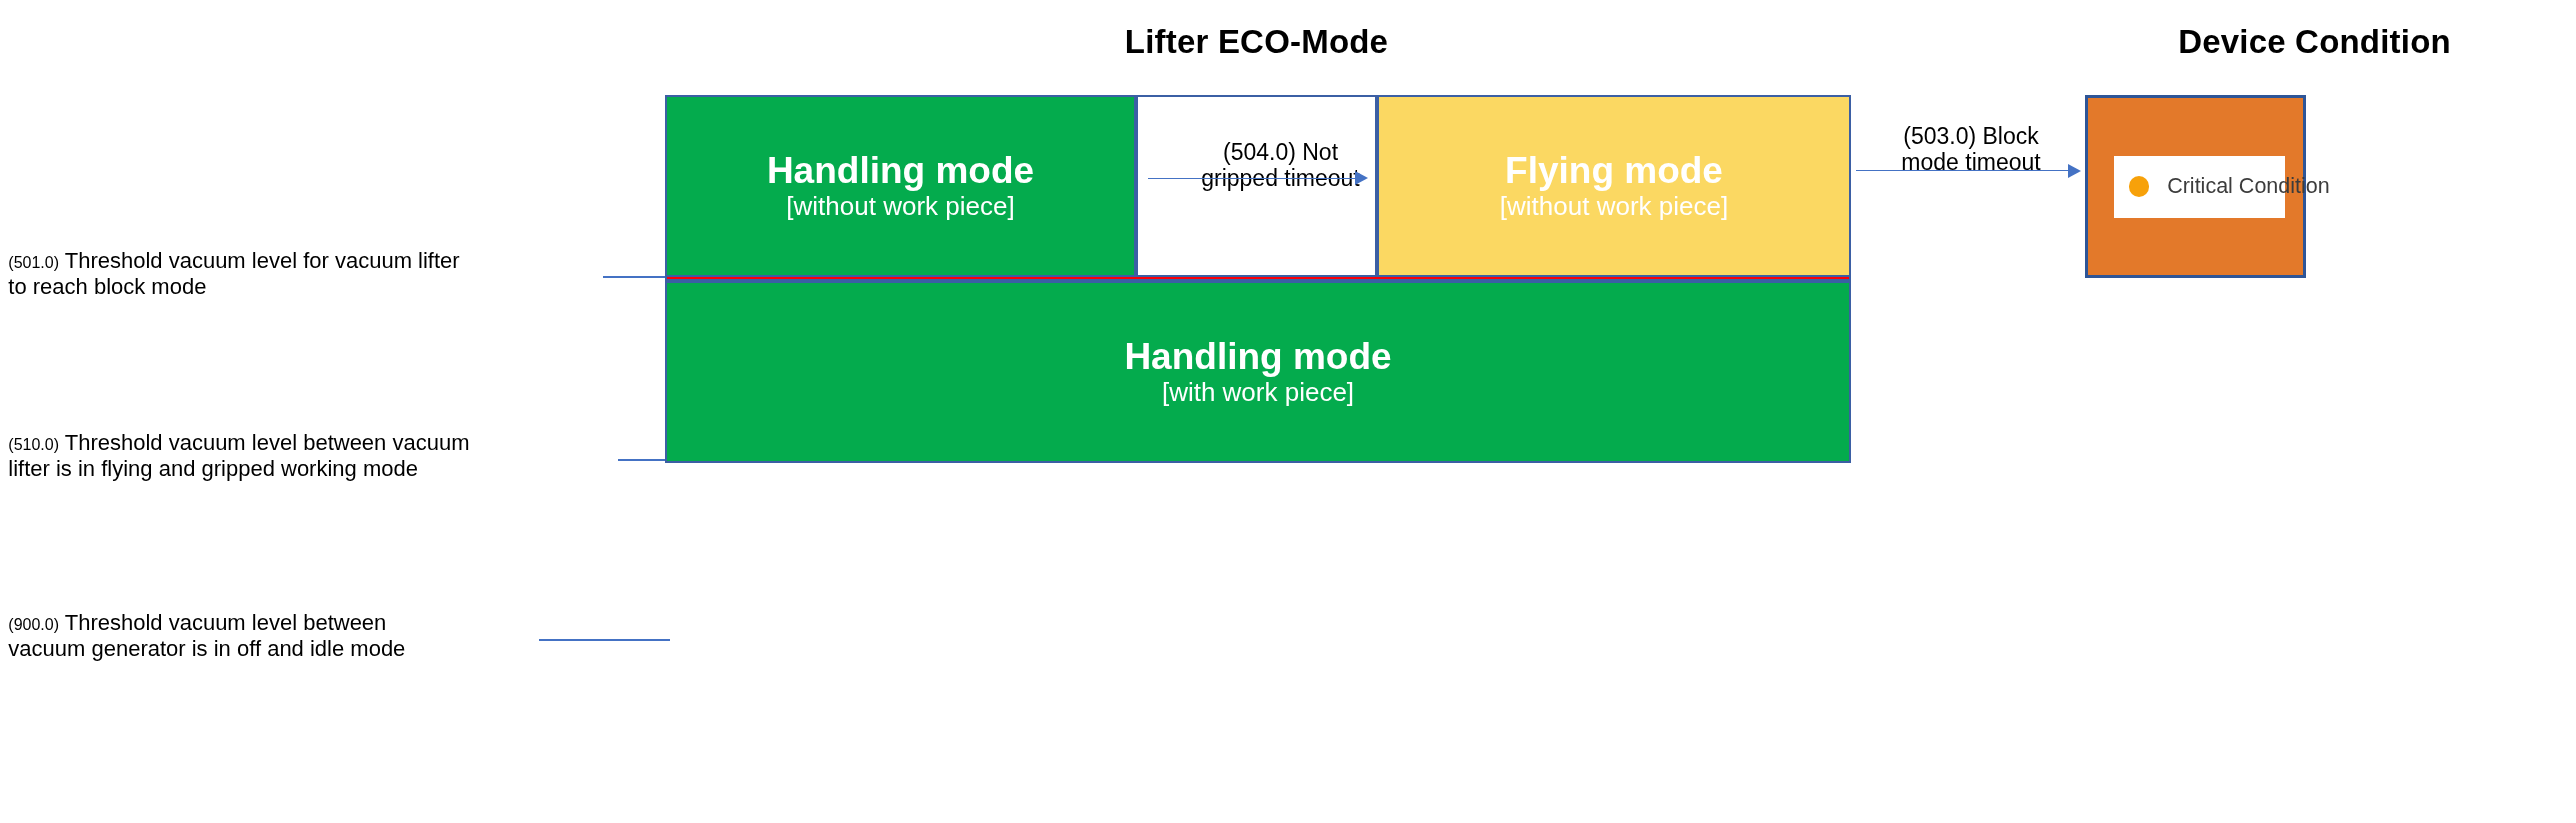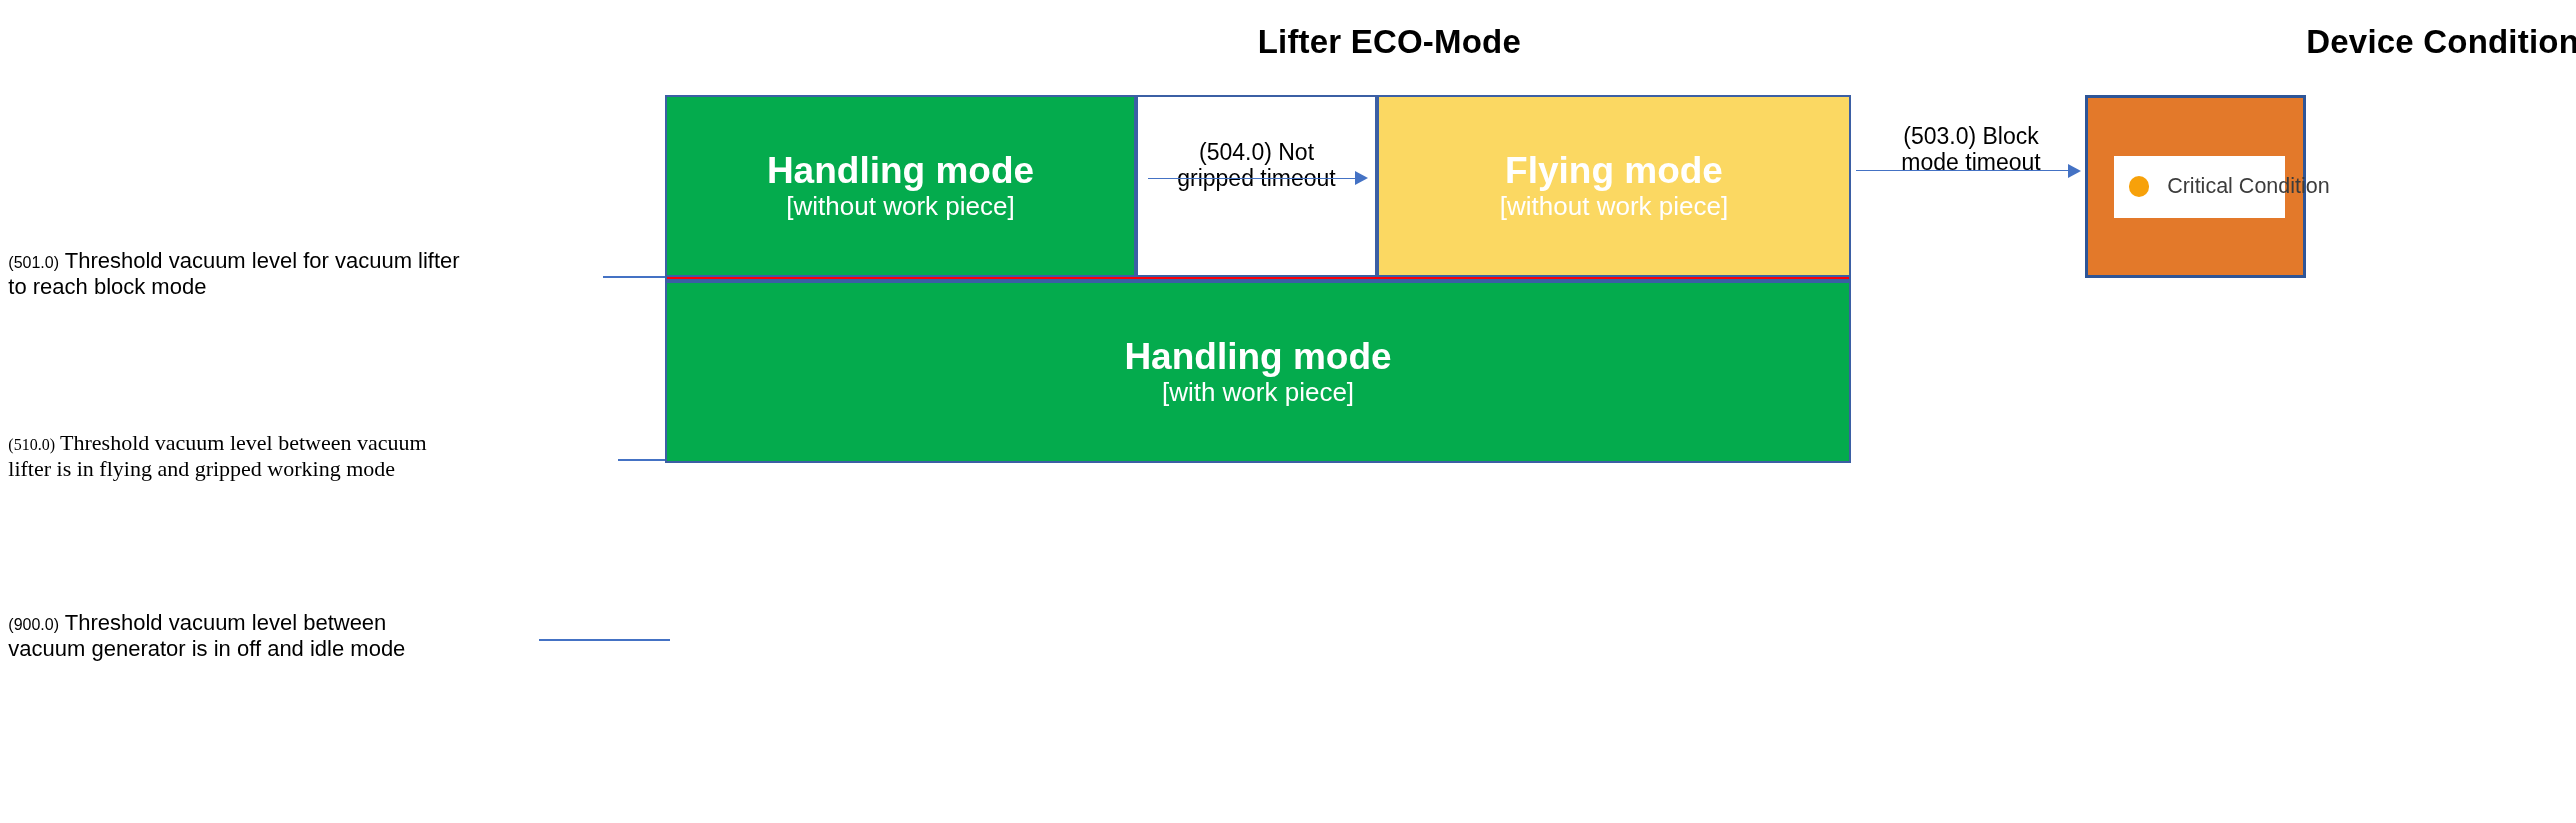"Lifter ECO-Mode" .heading { text-align: right -> center }
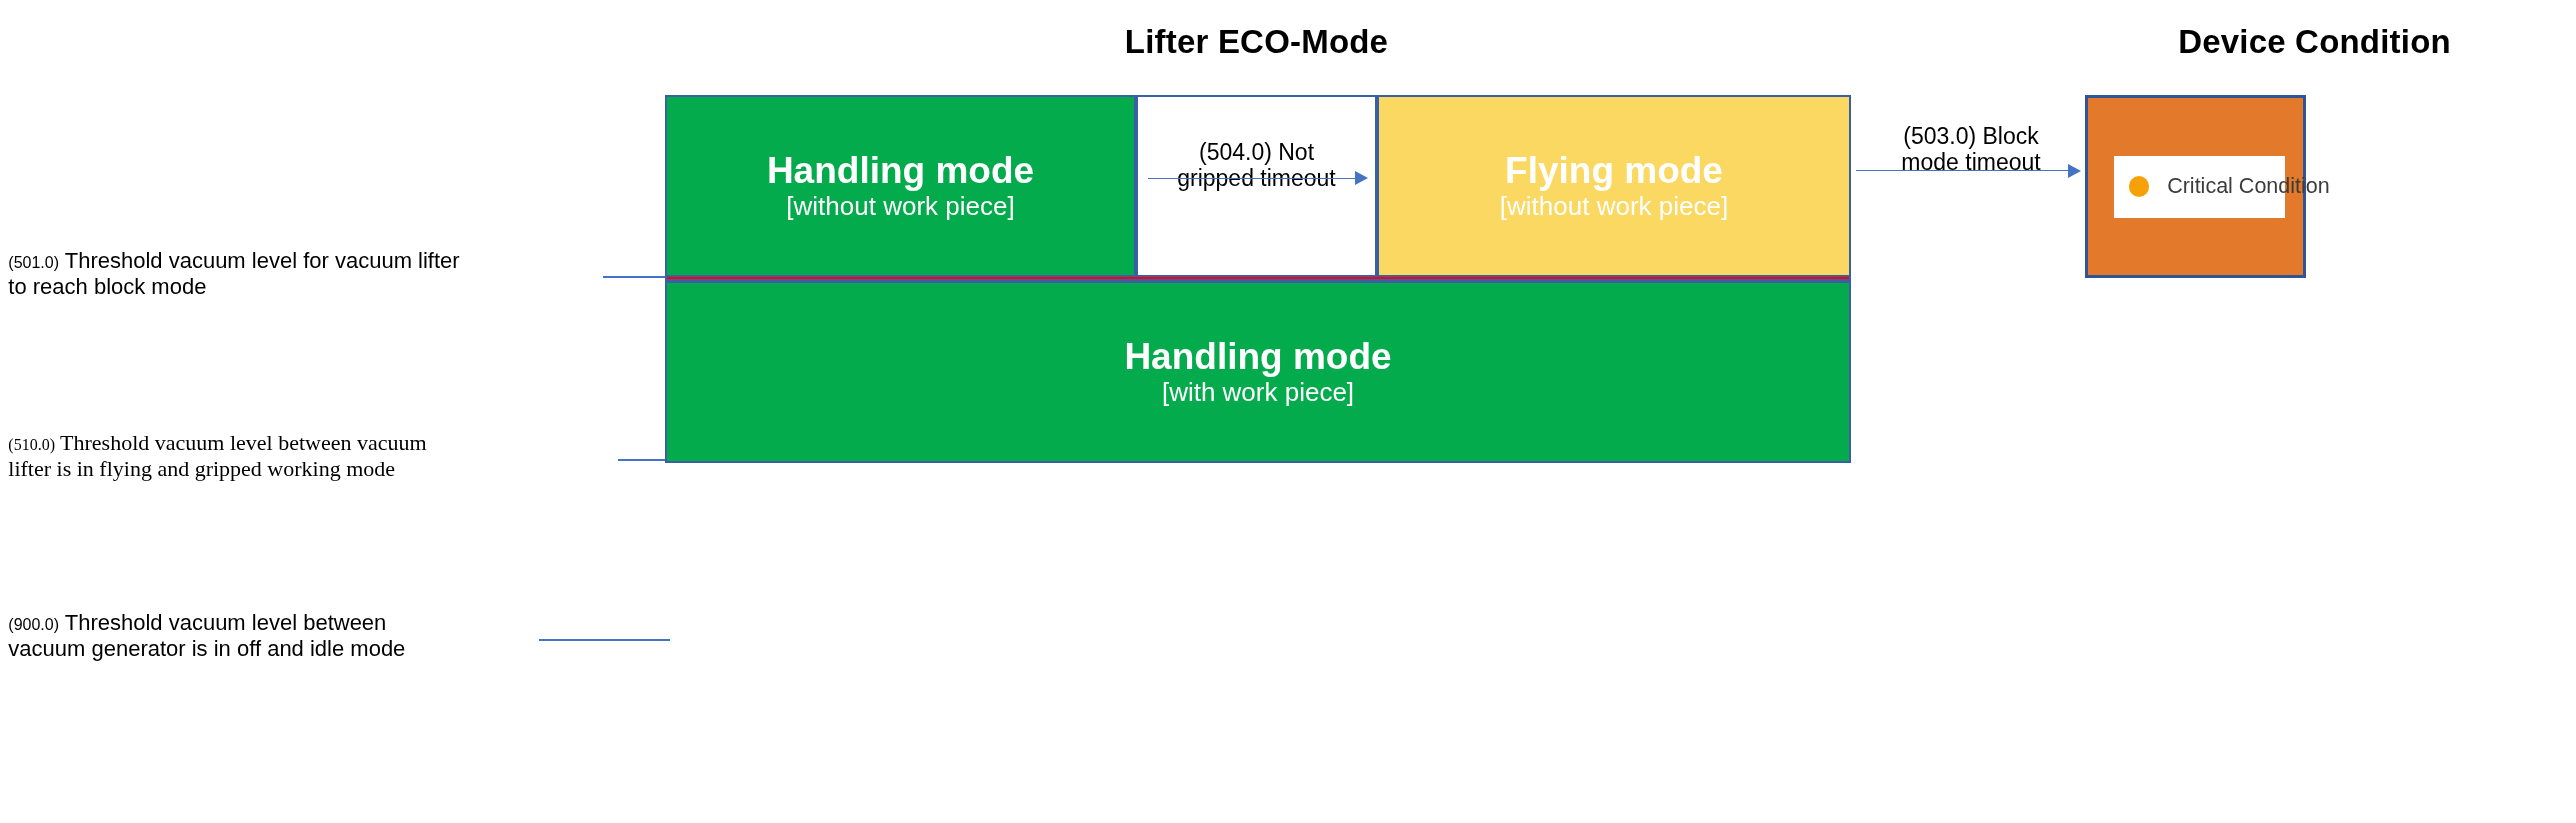"(504.0) Not" #ng-label { padding-left: none -> 24px }
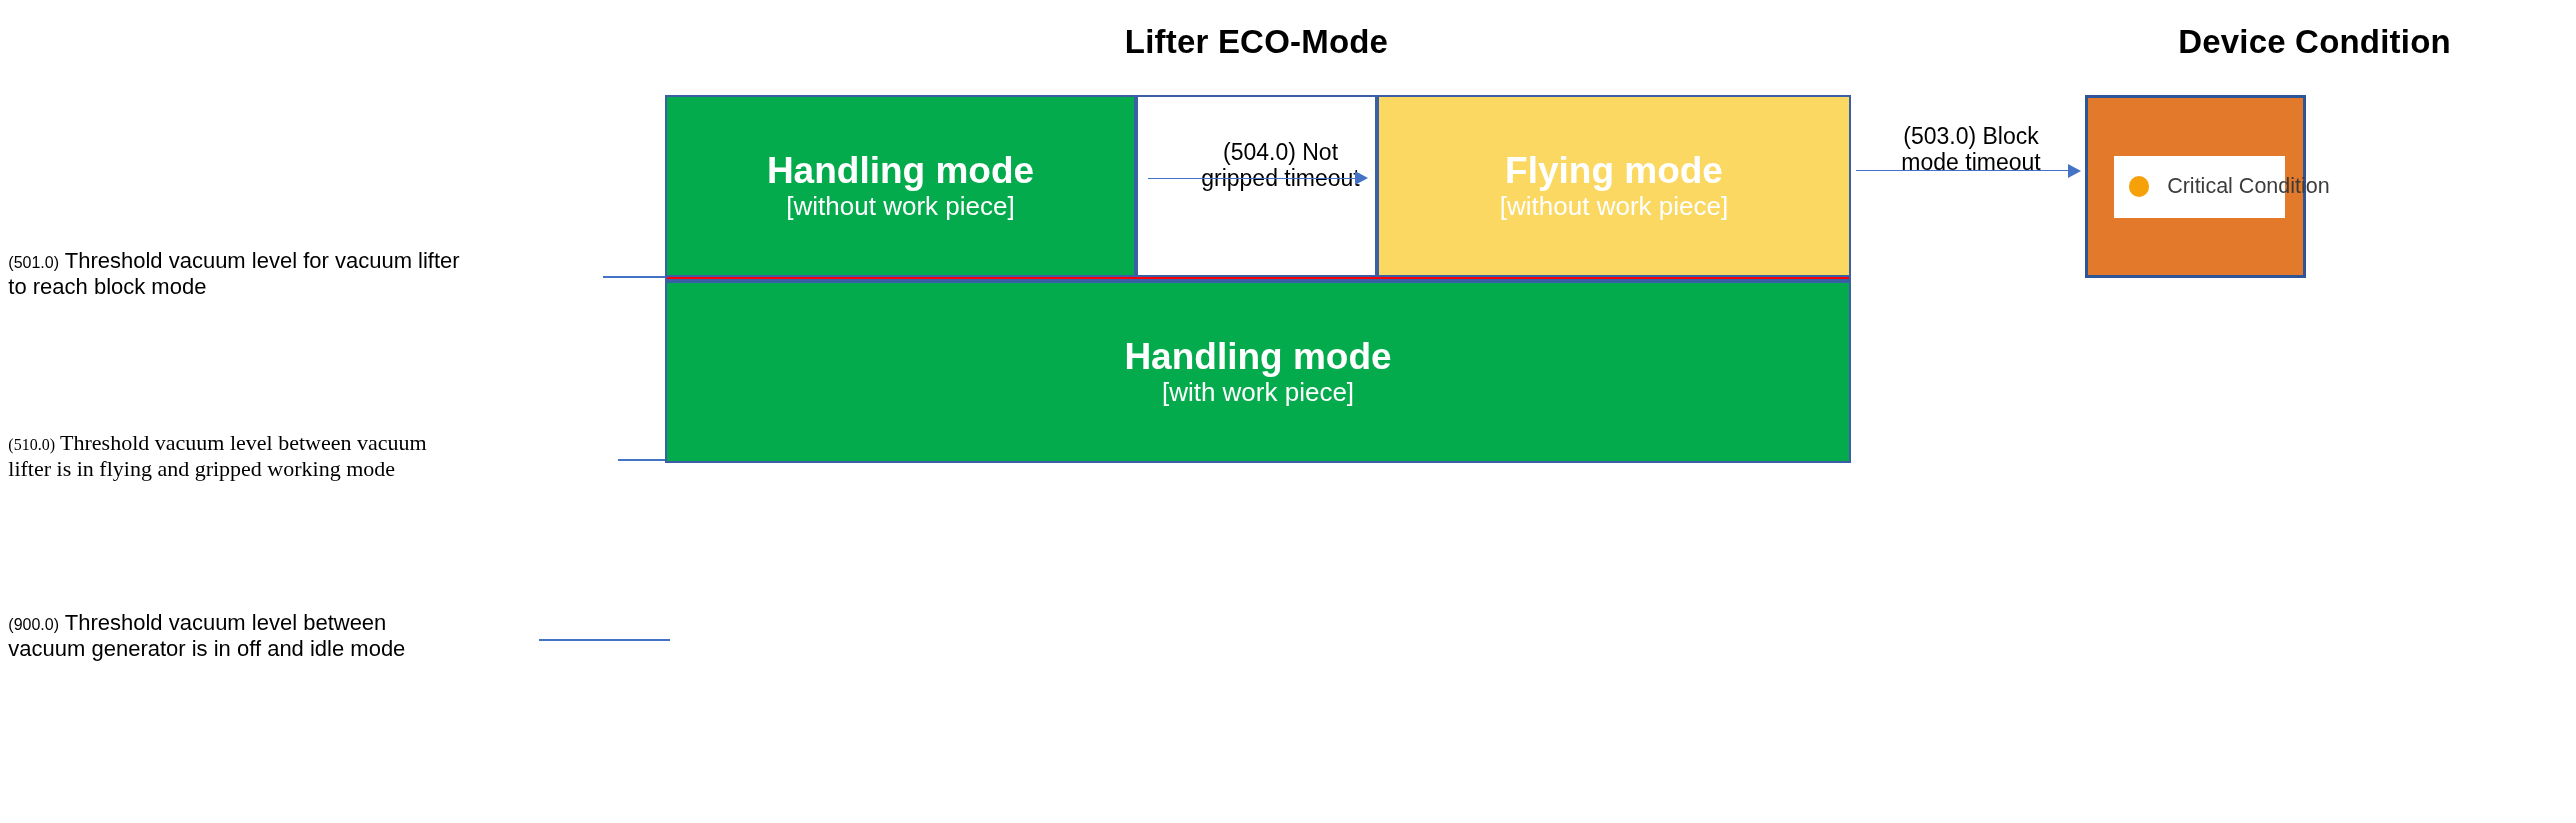"(510.0) Threshold vacuum level between" #annot-510 { font-family: Liberation Serif, serif -> none }
